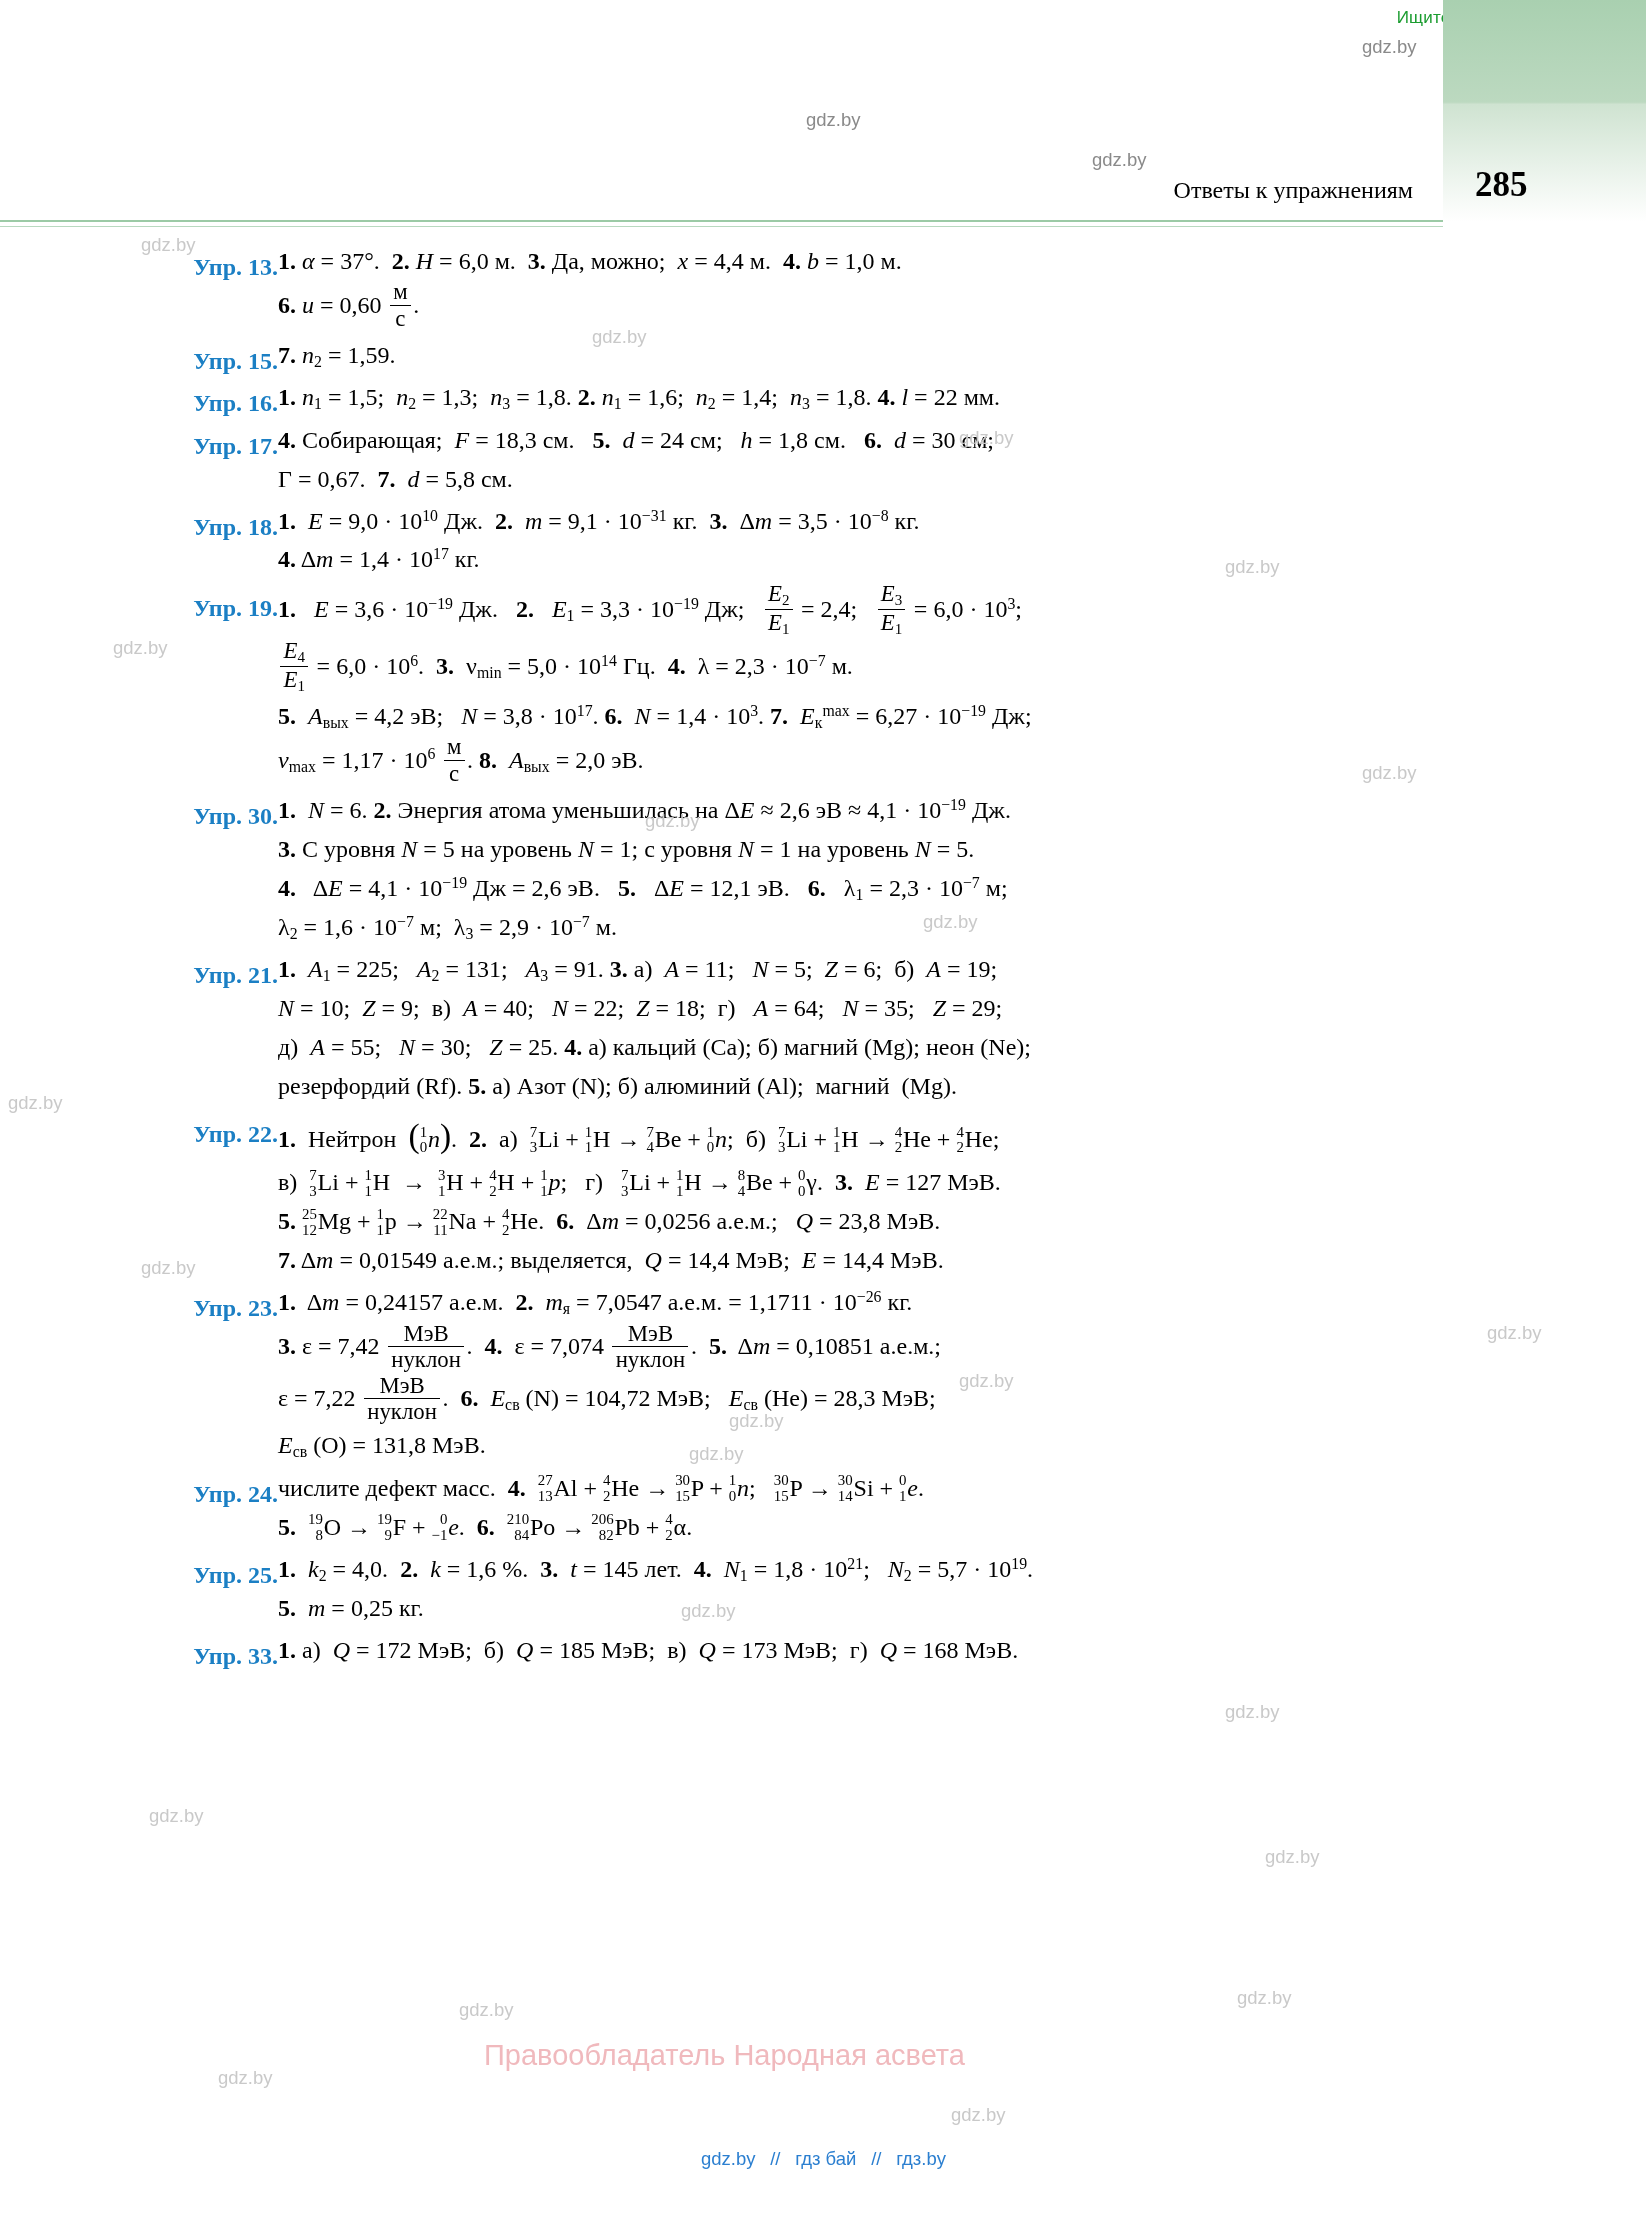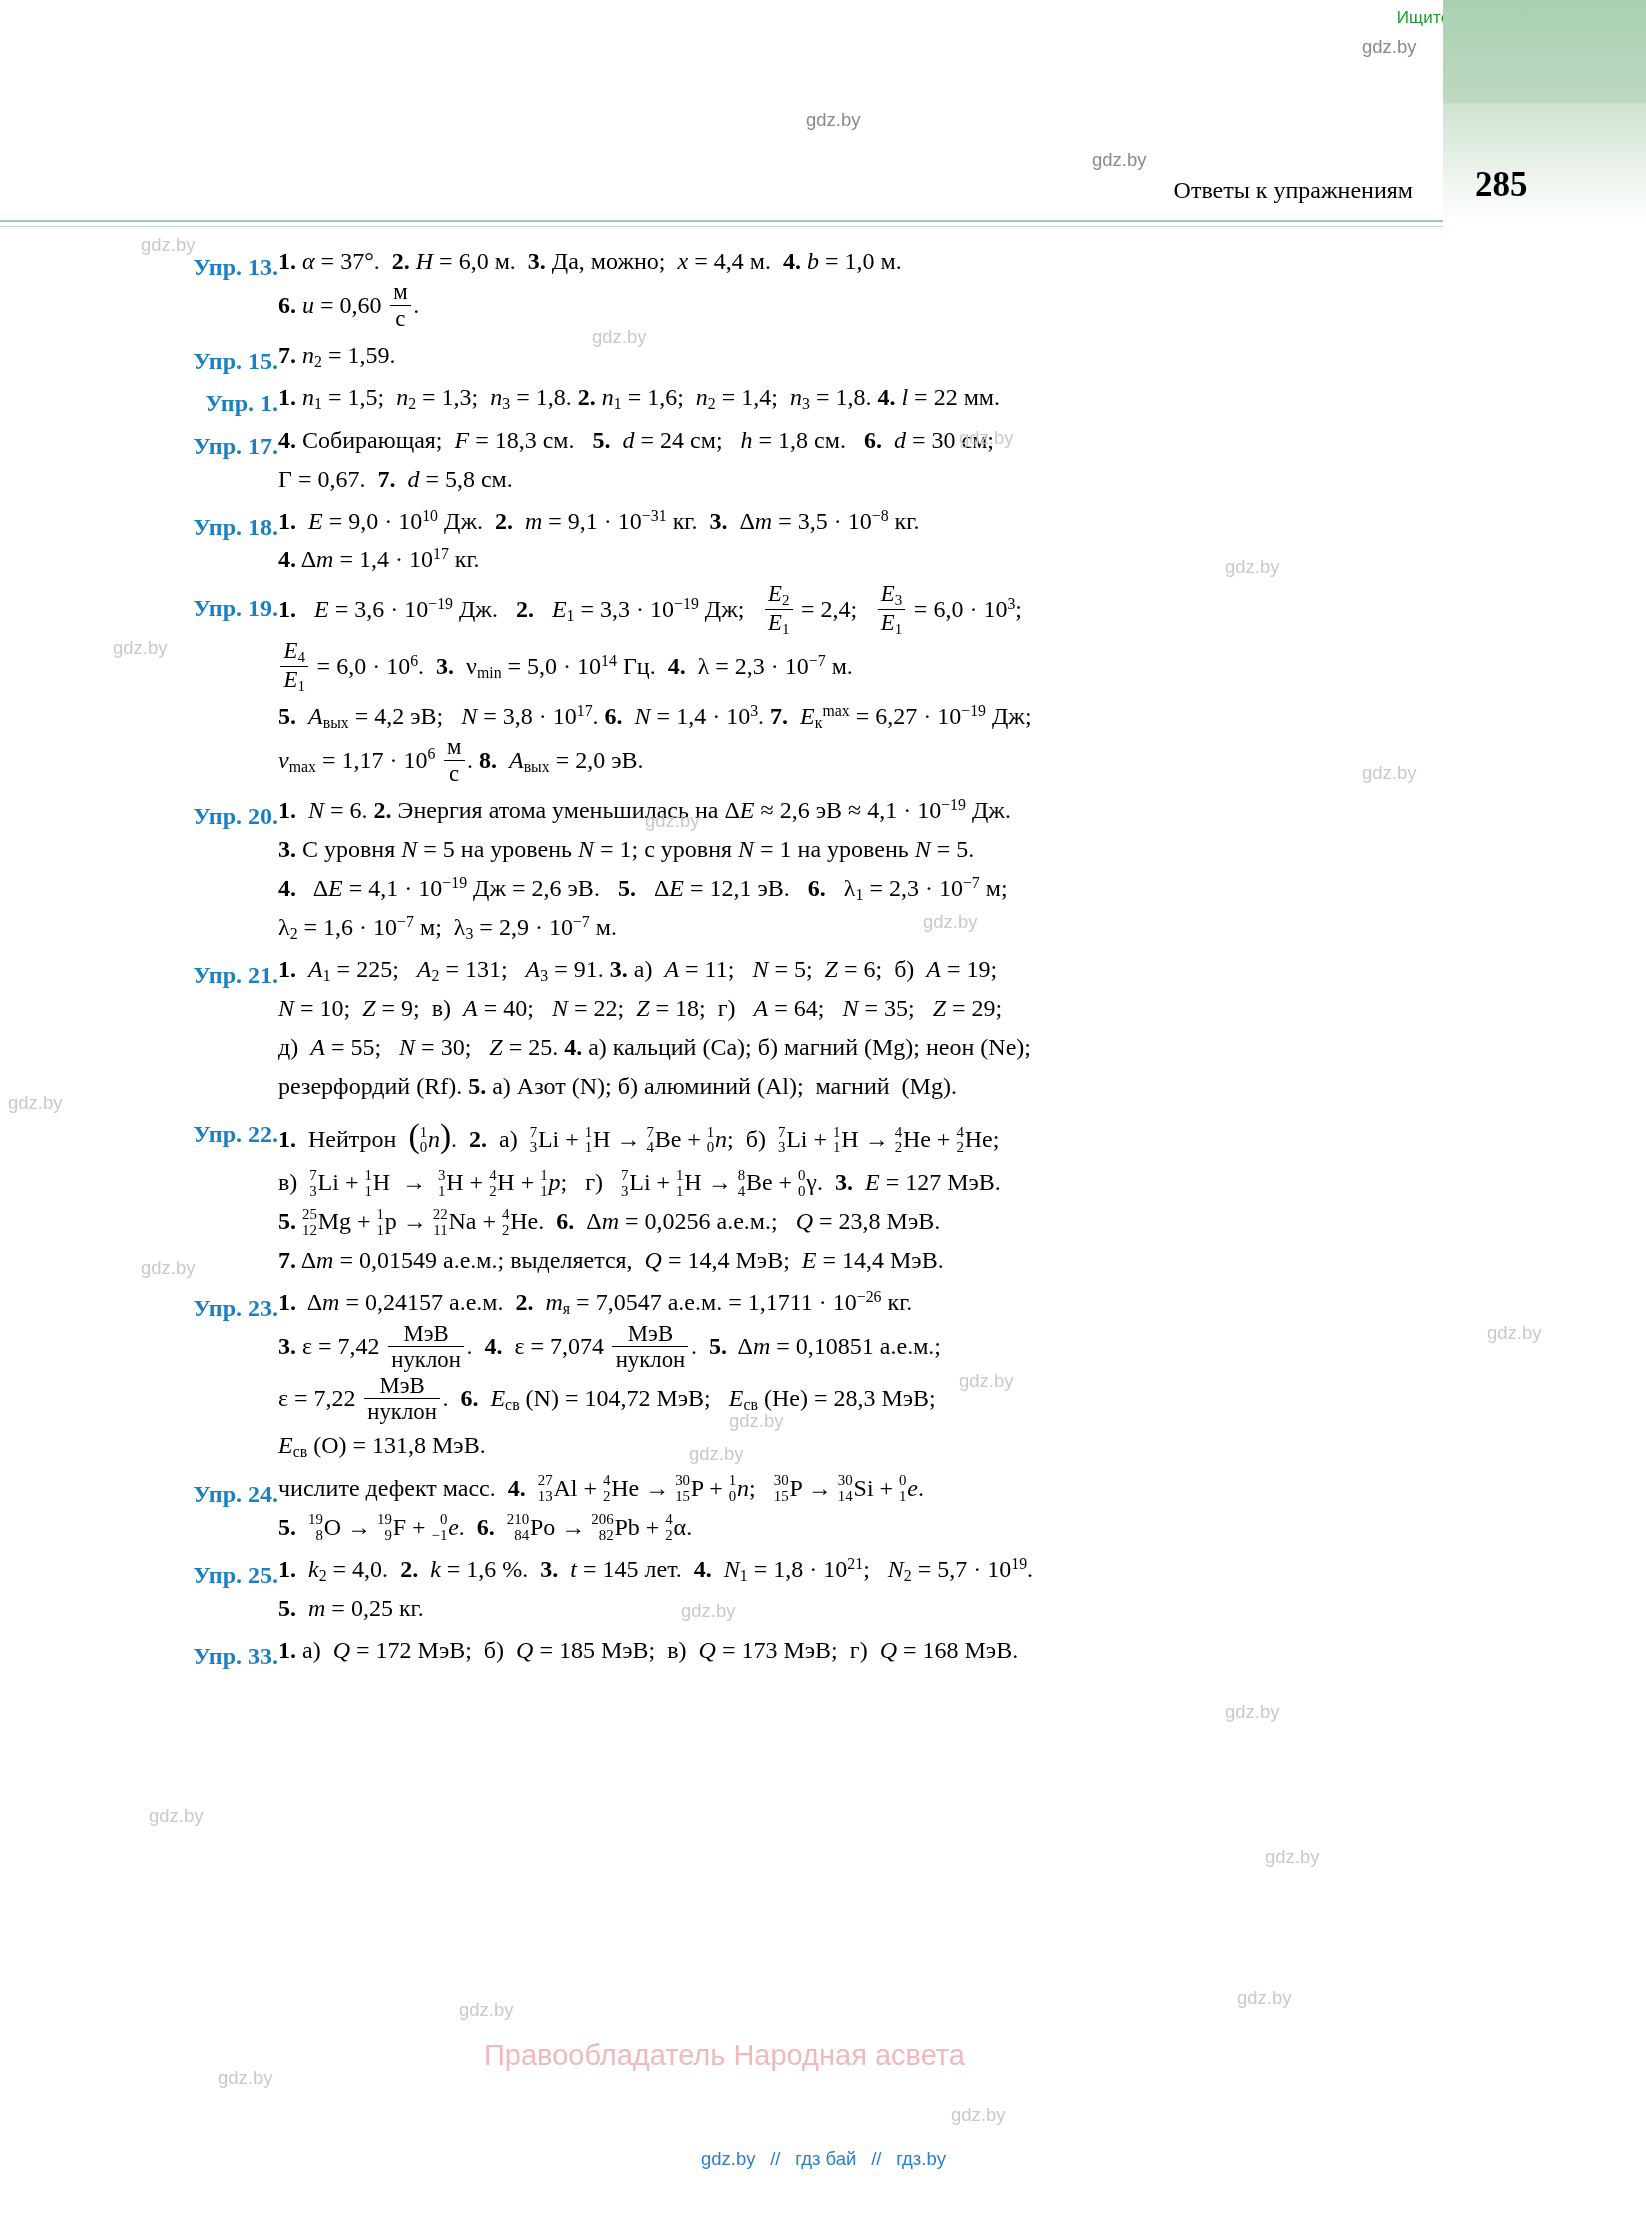"Упр. 1." div.lbl { text: 1 -> 16 }
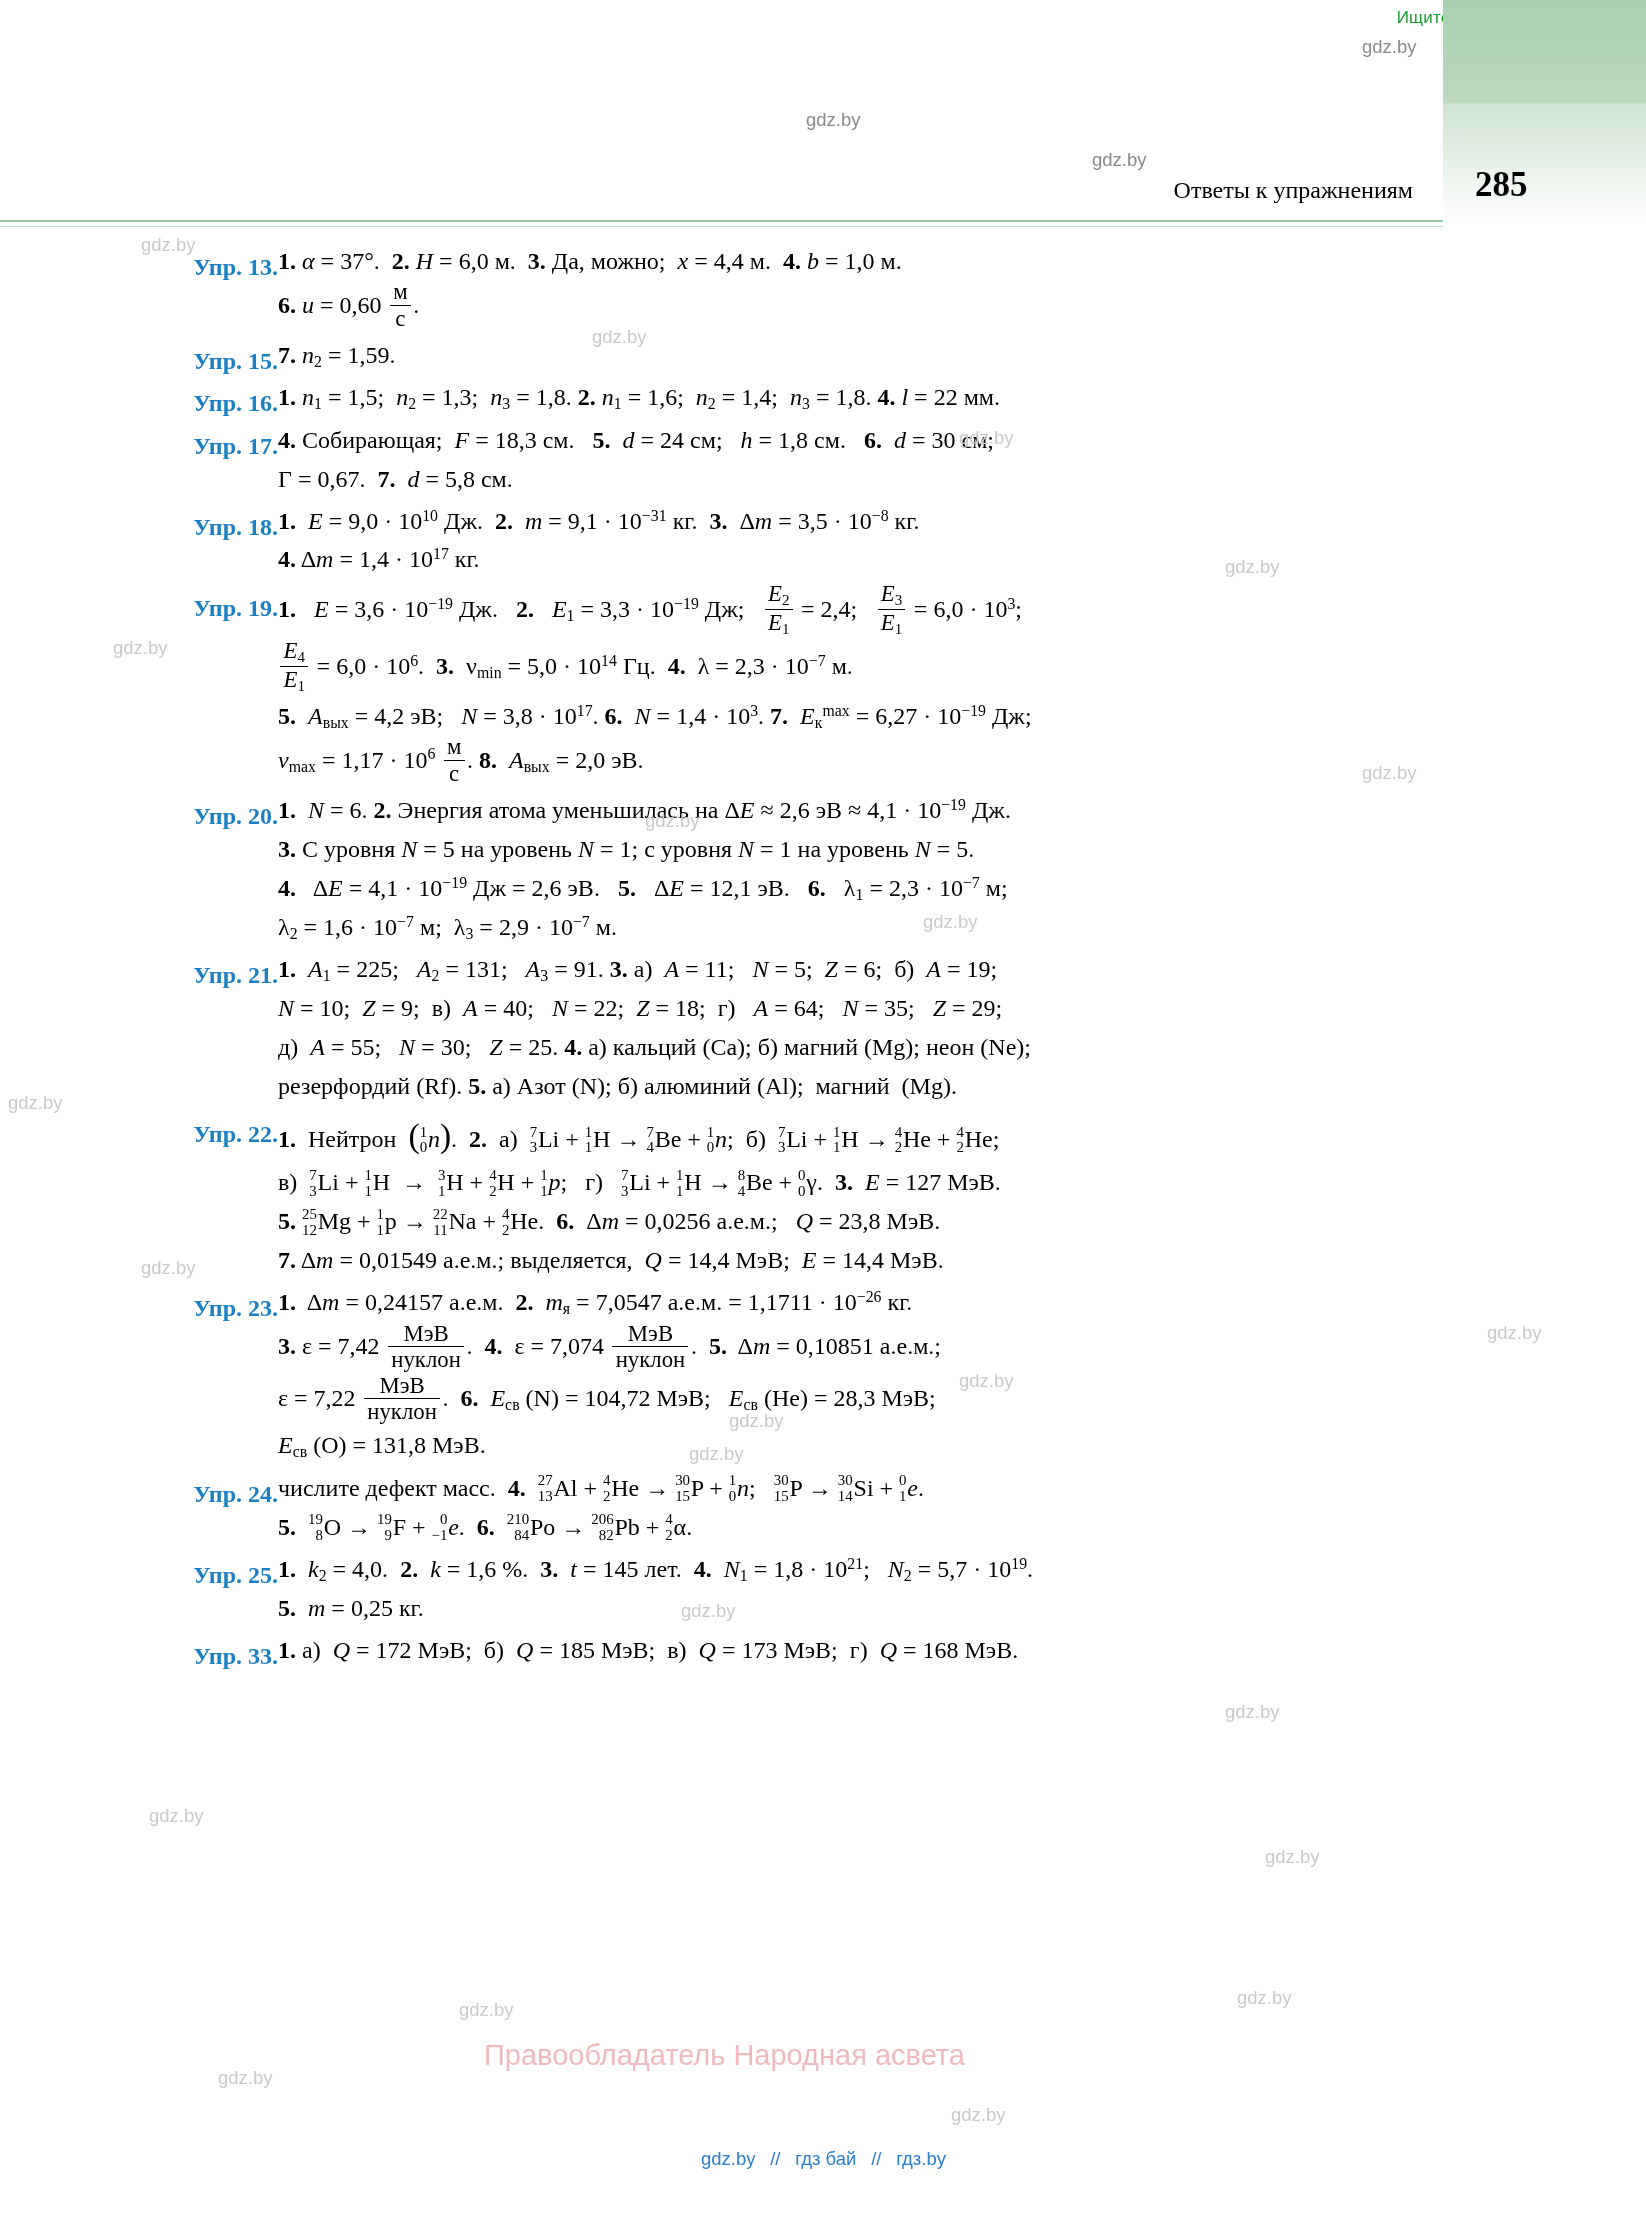"Упр. 20." div.lbl { text: 20 -> 30 }
